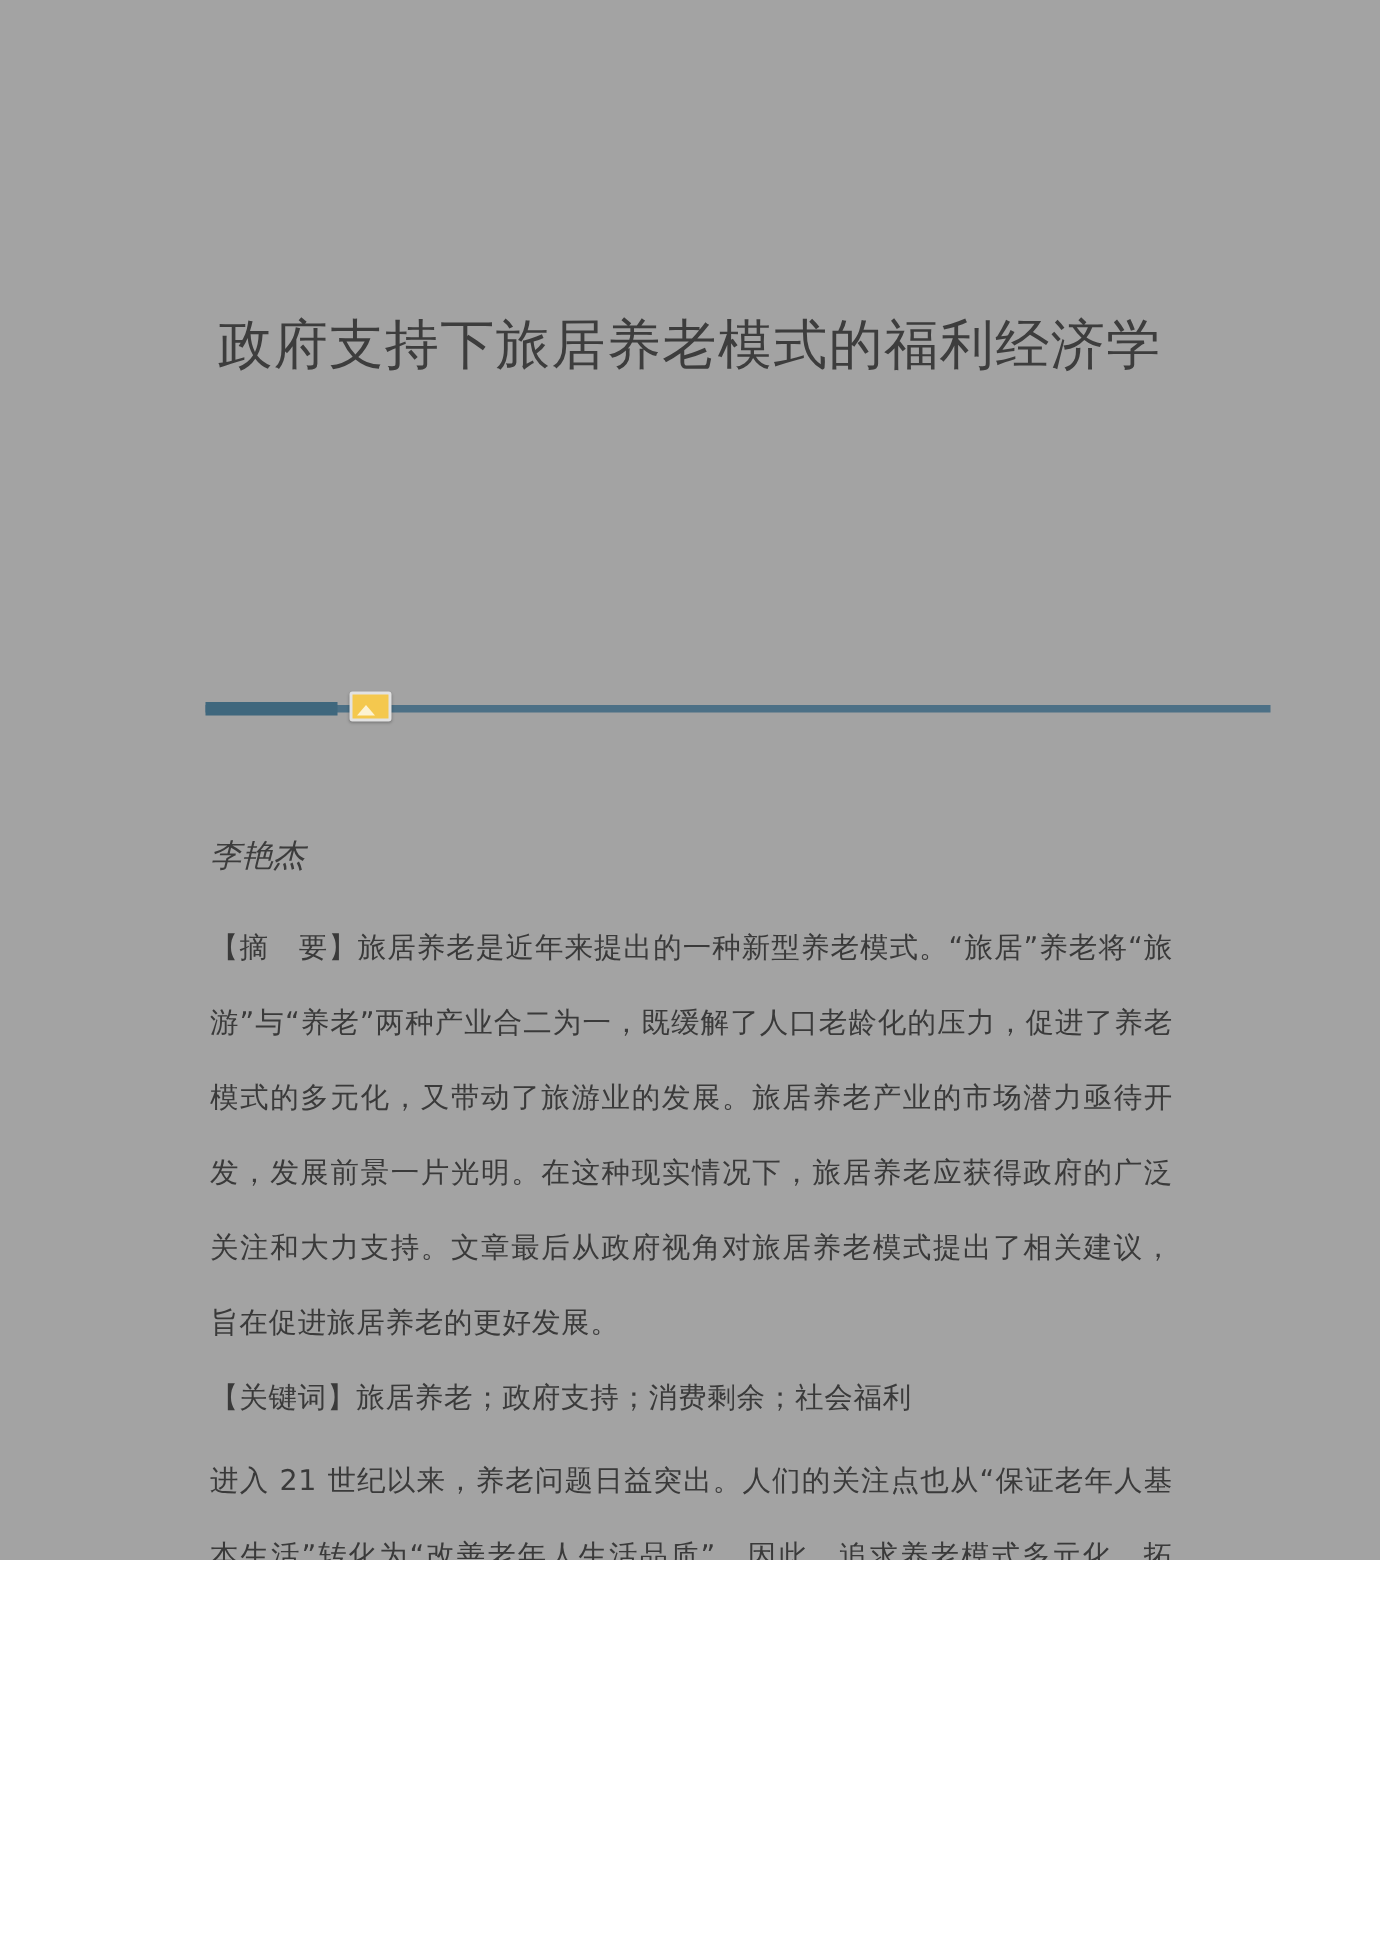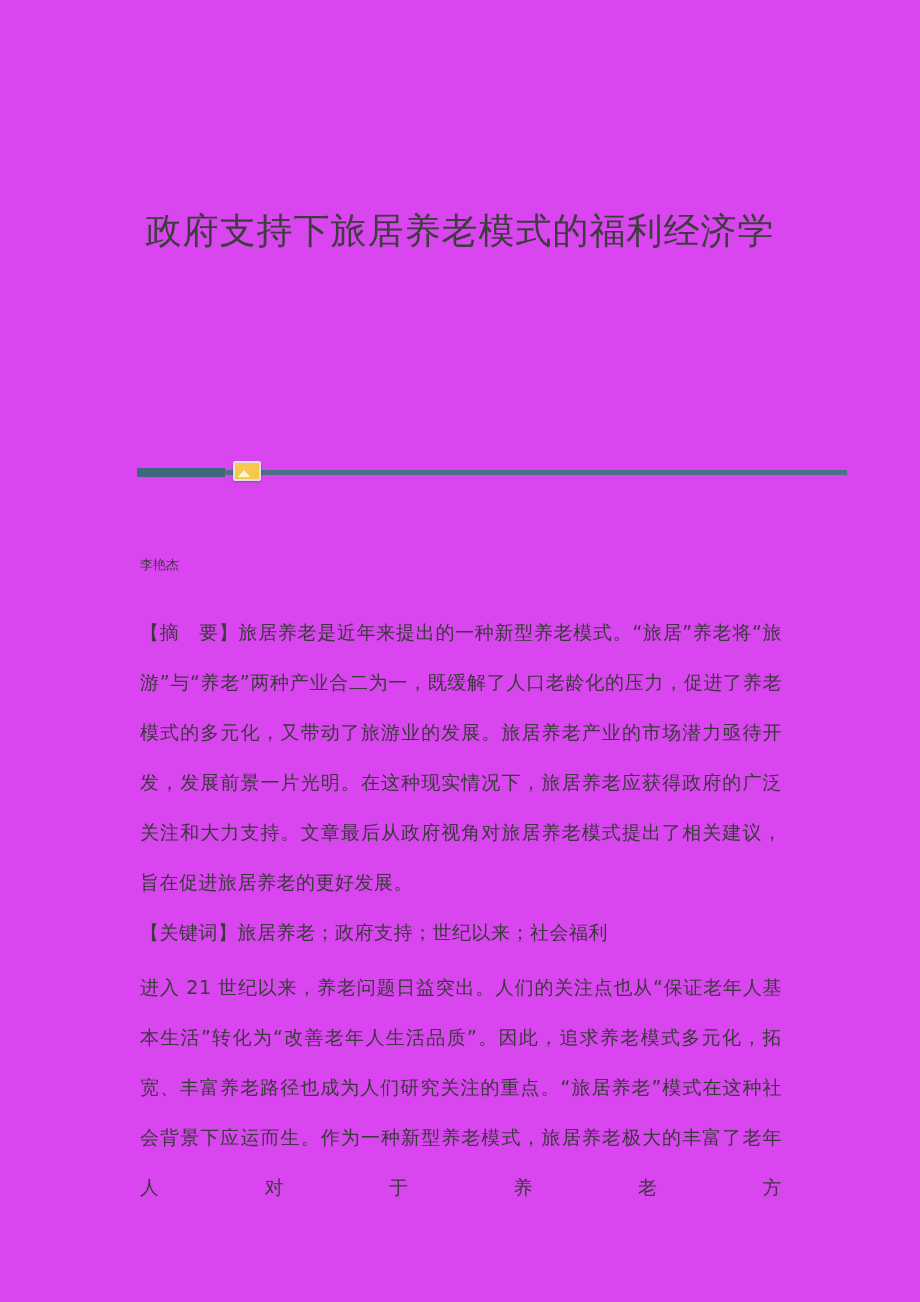"政府支持下旅居养老模式的福利经济学" .page { background: #d946ef -> #a3a3a3; height: 1302px -> 1040px }
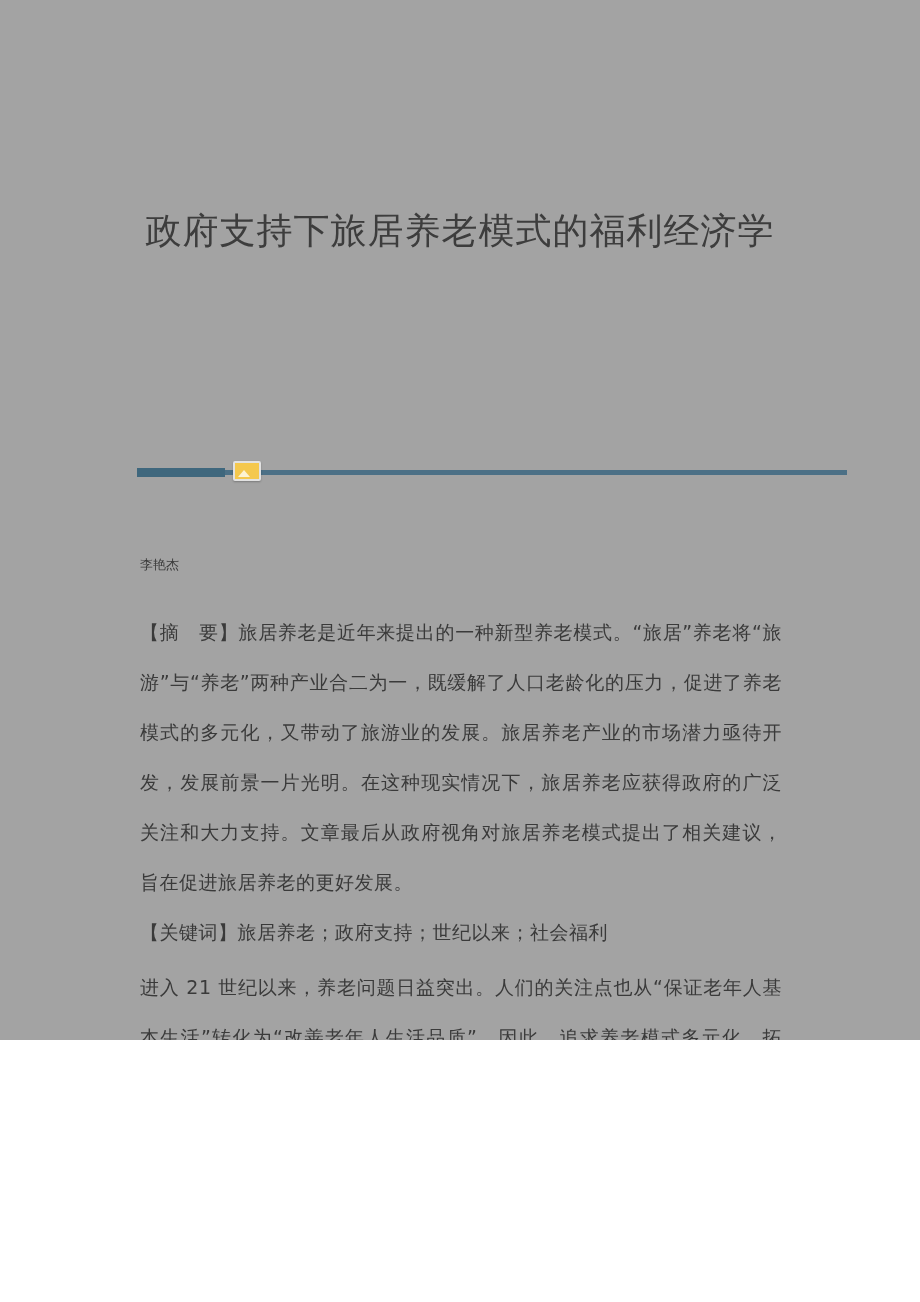"李艳杰" .author { font-size: 13px -> 21px; font-style: none -> italic }
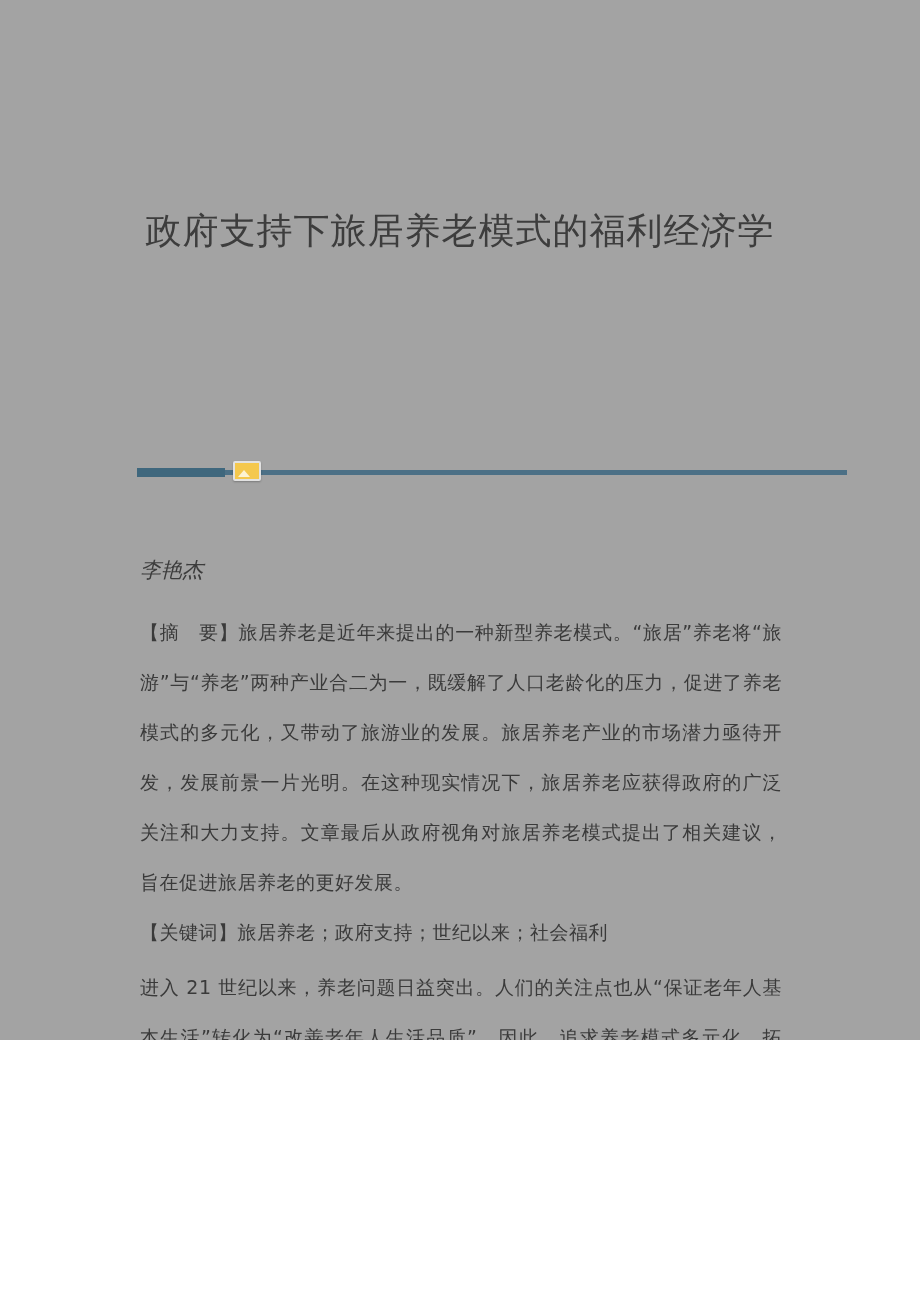"【关键词】旅居养老；政府支持；世纪以来；社会福利" p.para { text: 世纪以来 -> 消费剩余 }
